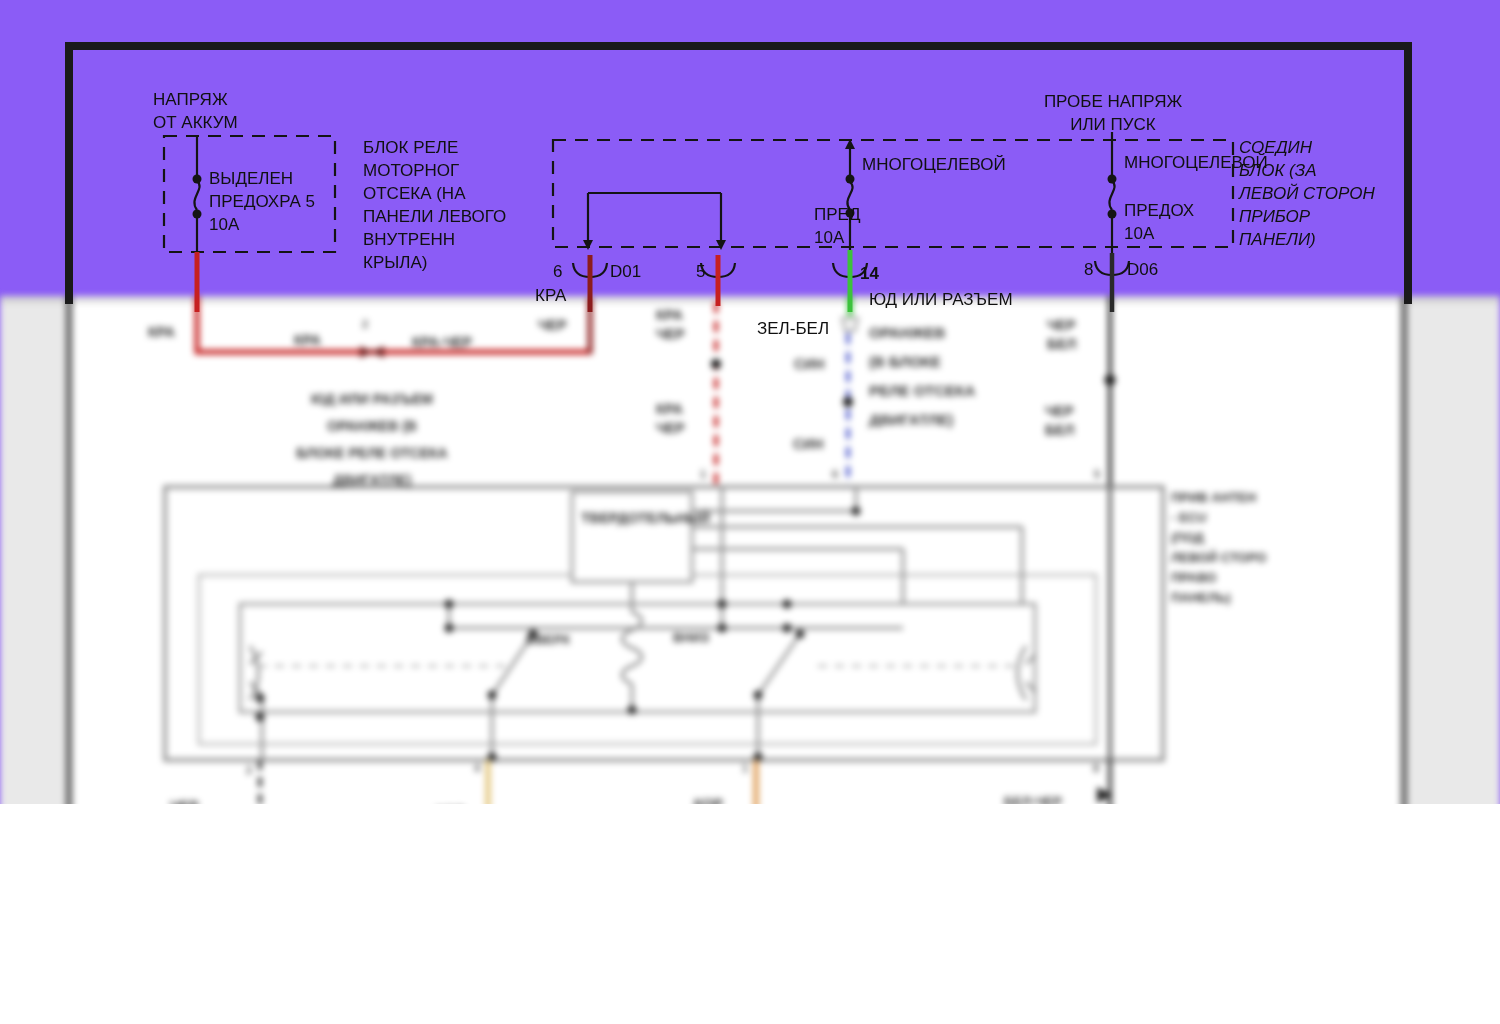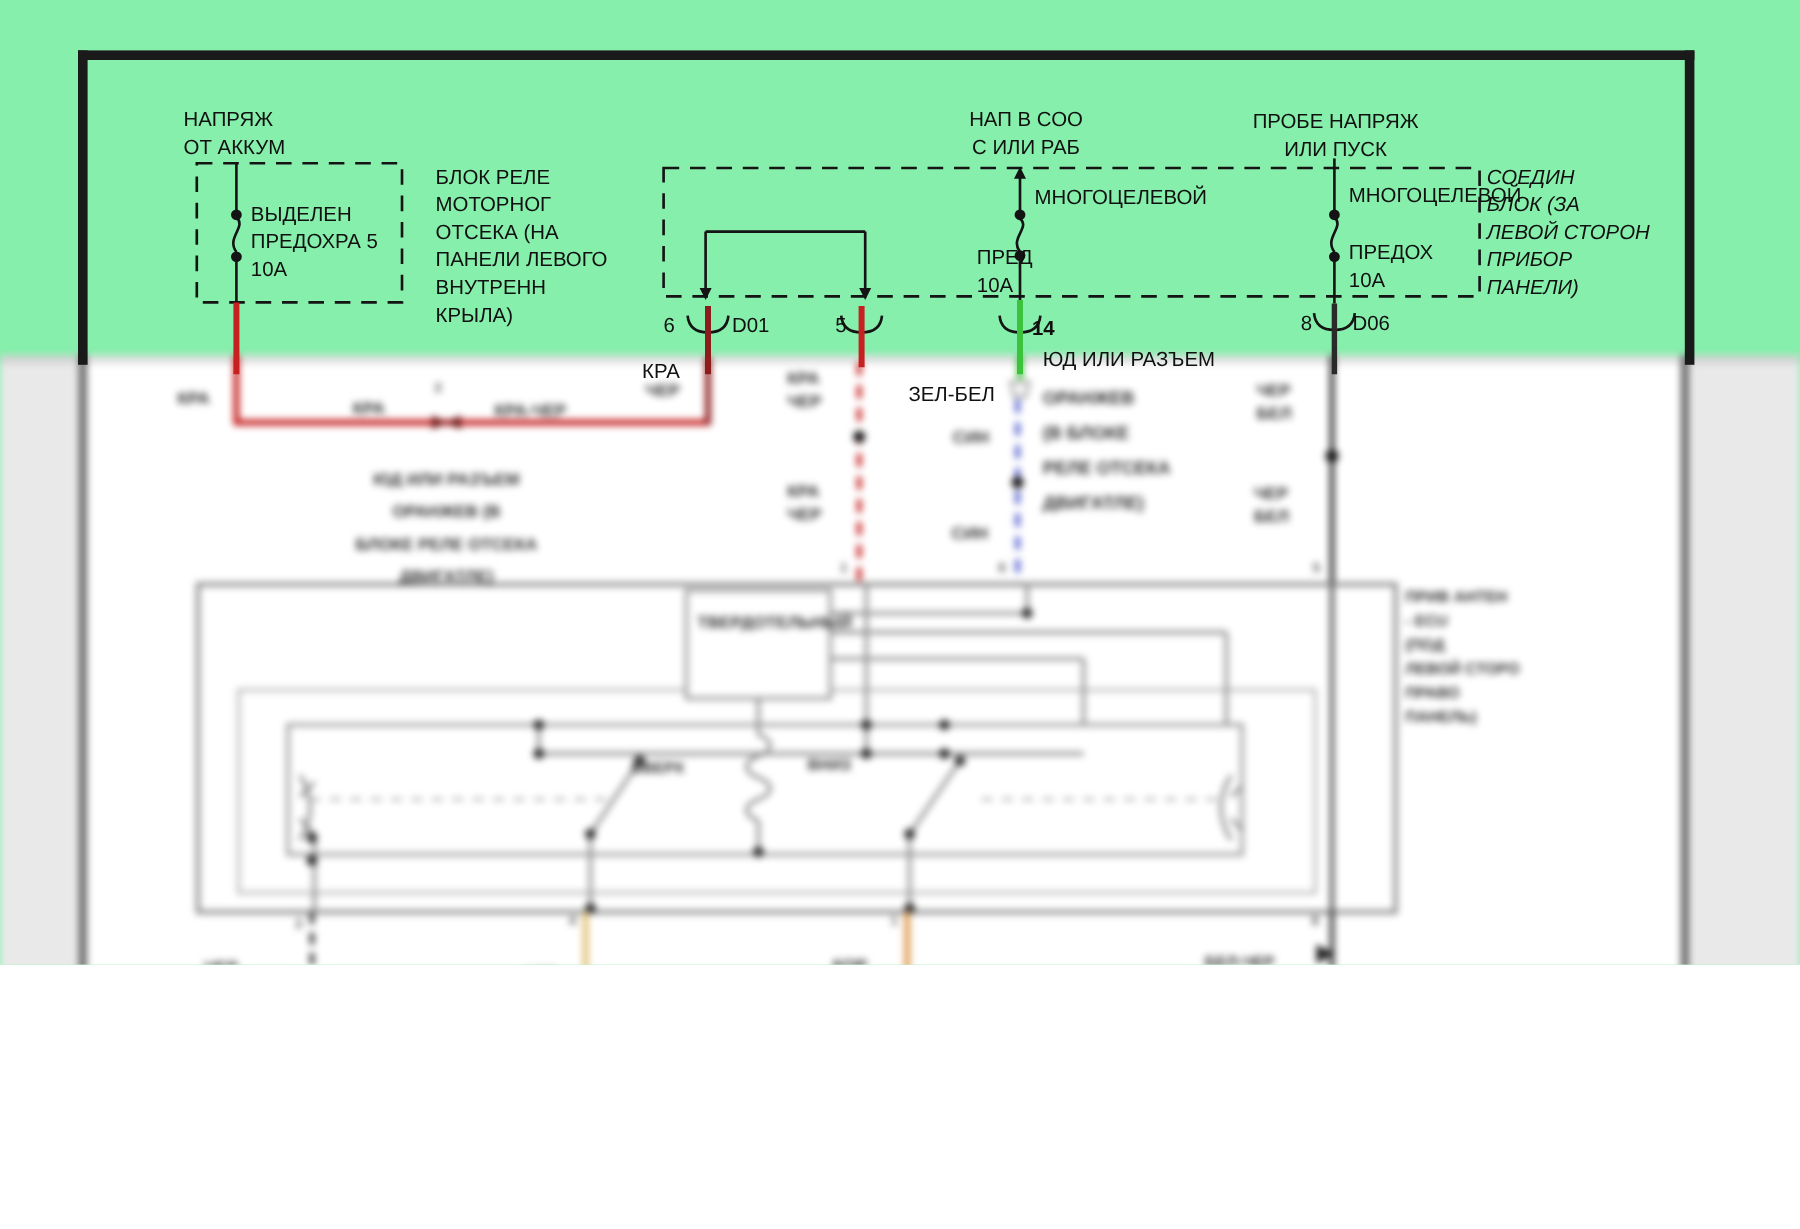"НАПРЯЖ" #stage { background: #86efac -> #8b5cf6 }
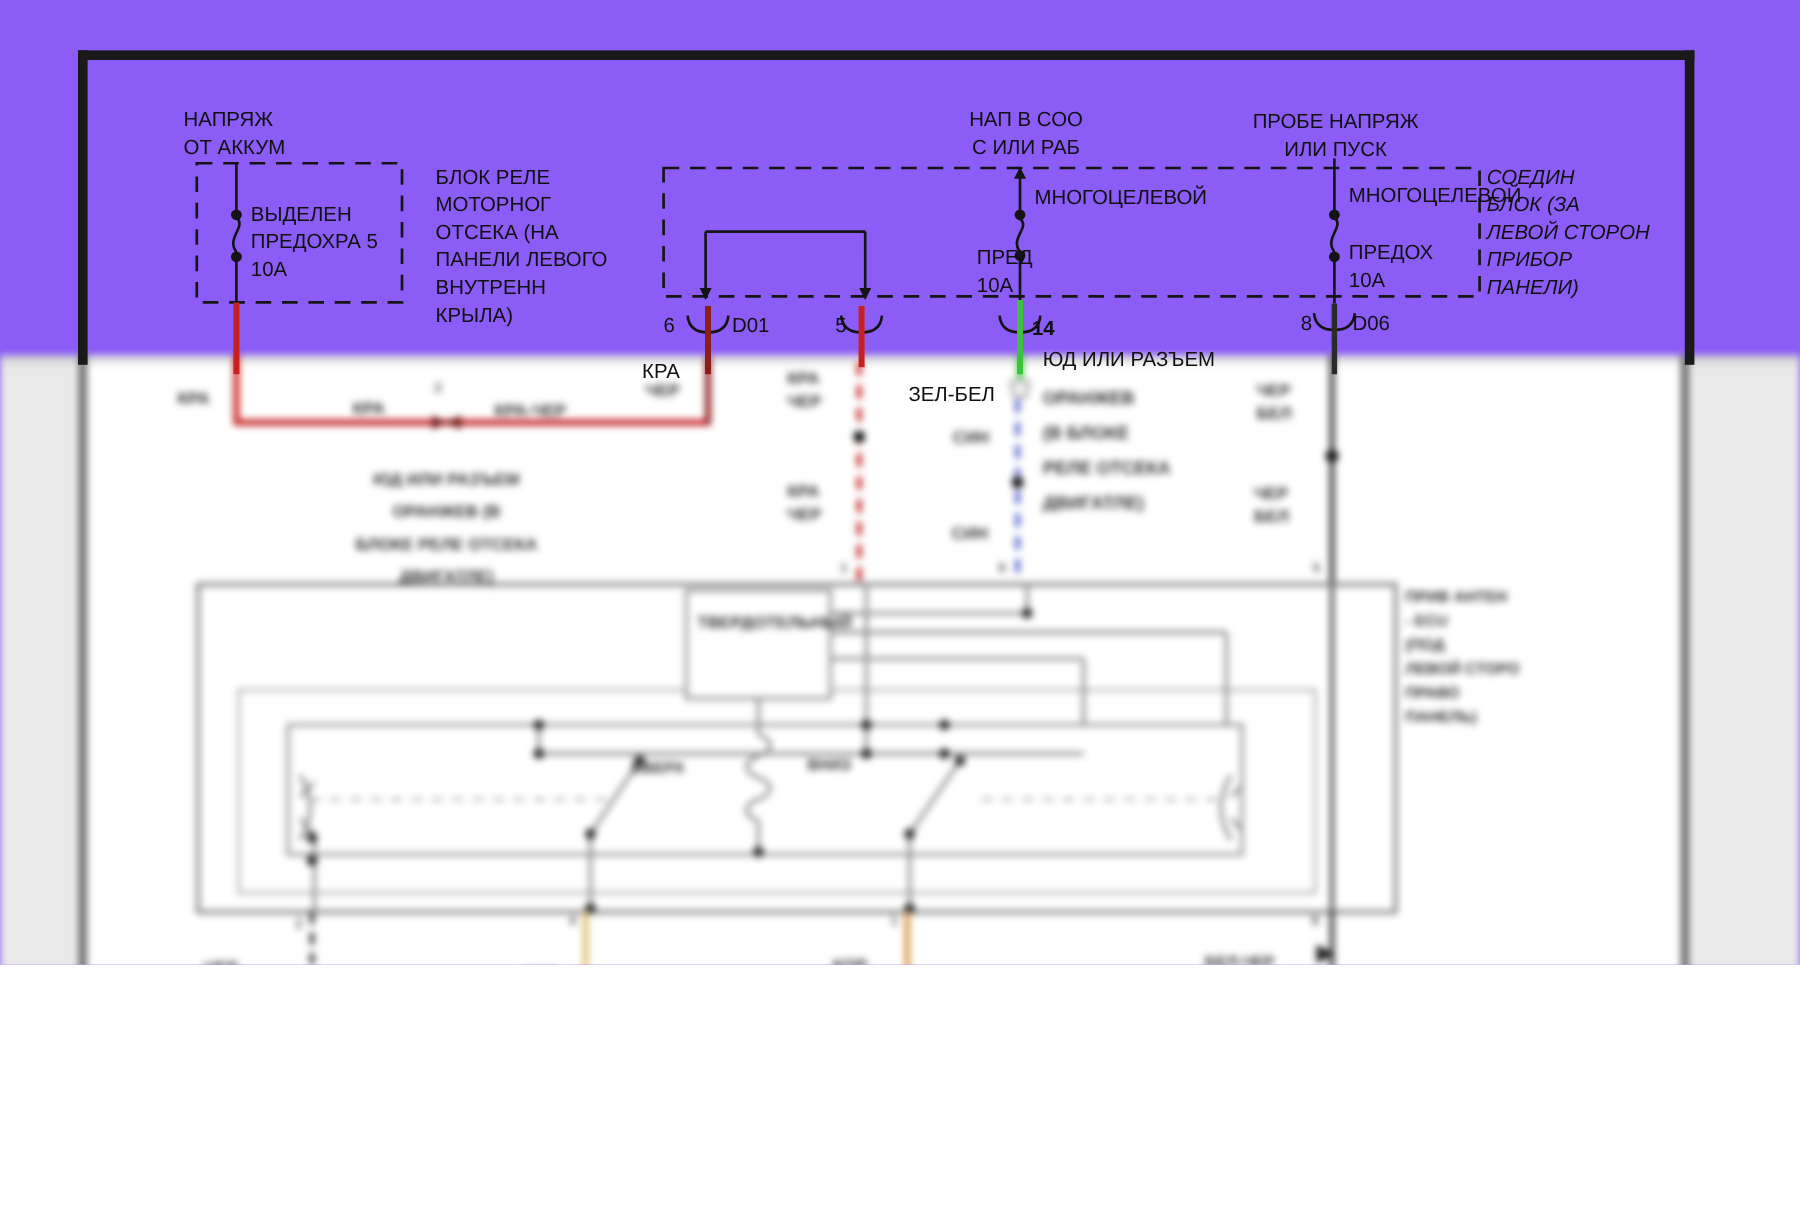"НАП В СОО" div.t { html: <div>НАП В СОО С ИЛИ РАБ</div> -> none }
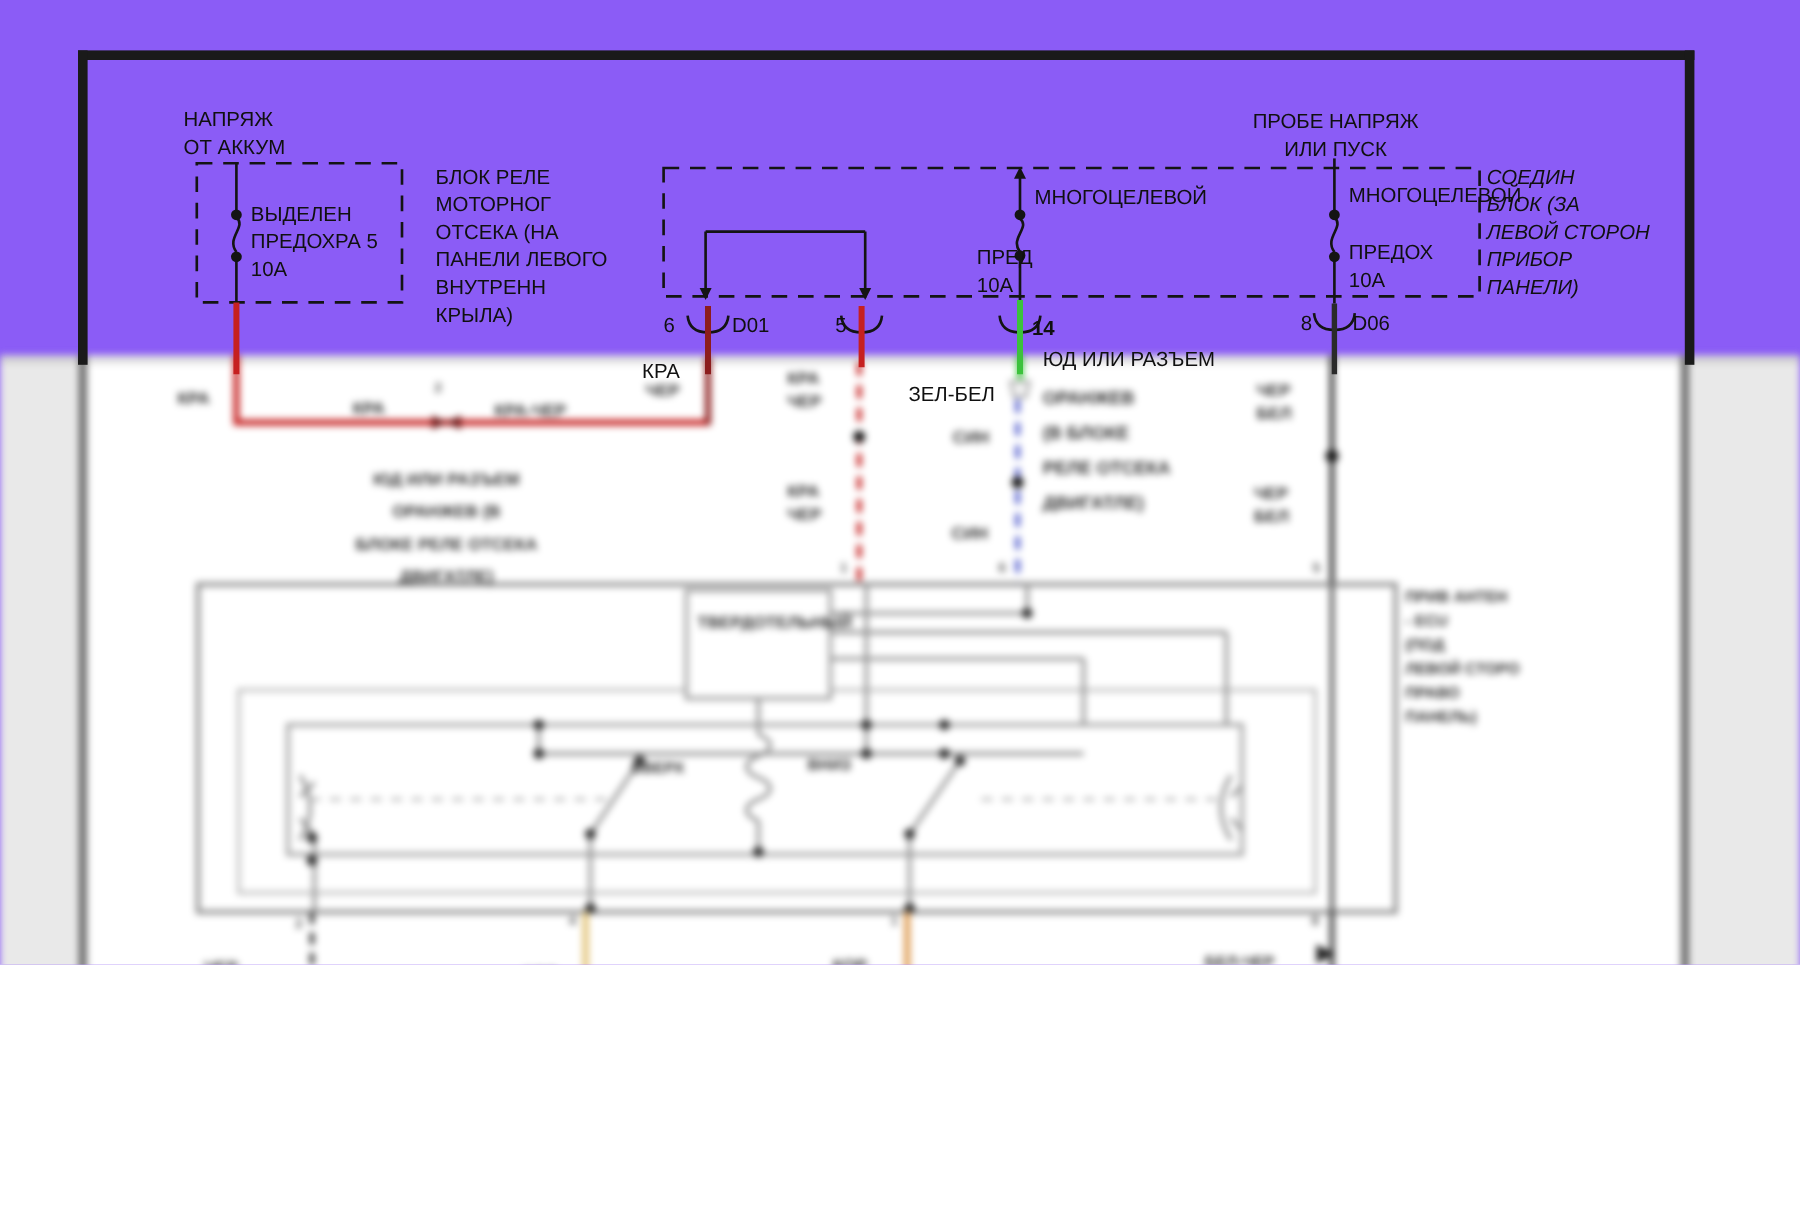"КРА" div.t { top: 298px -> 284px }
